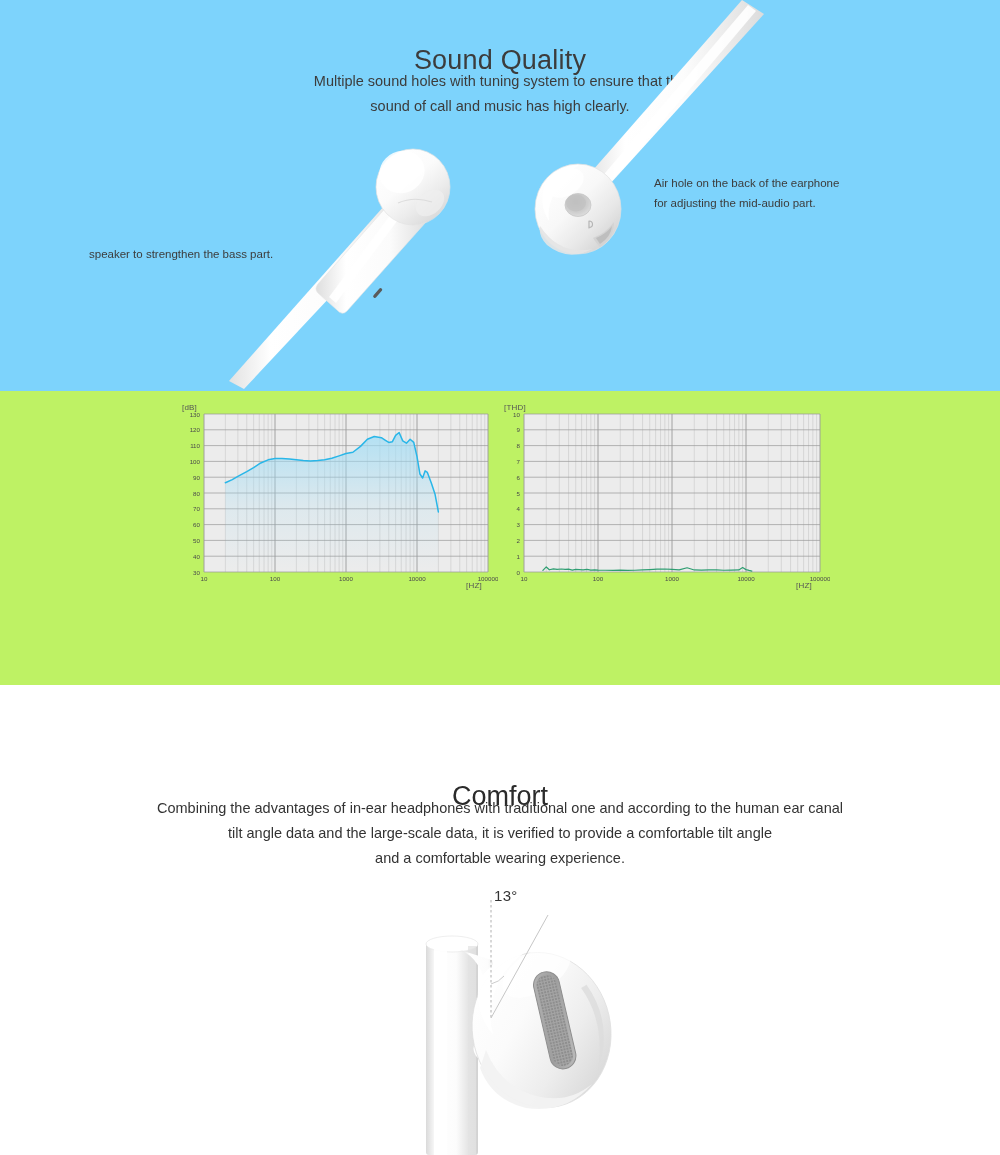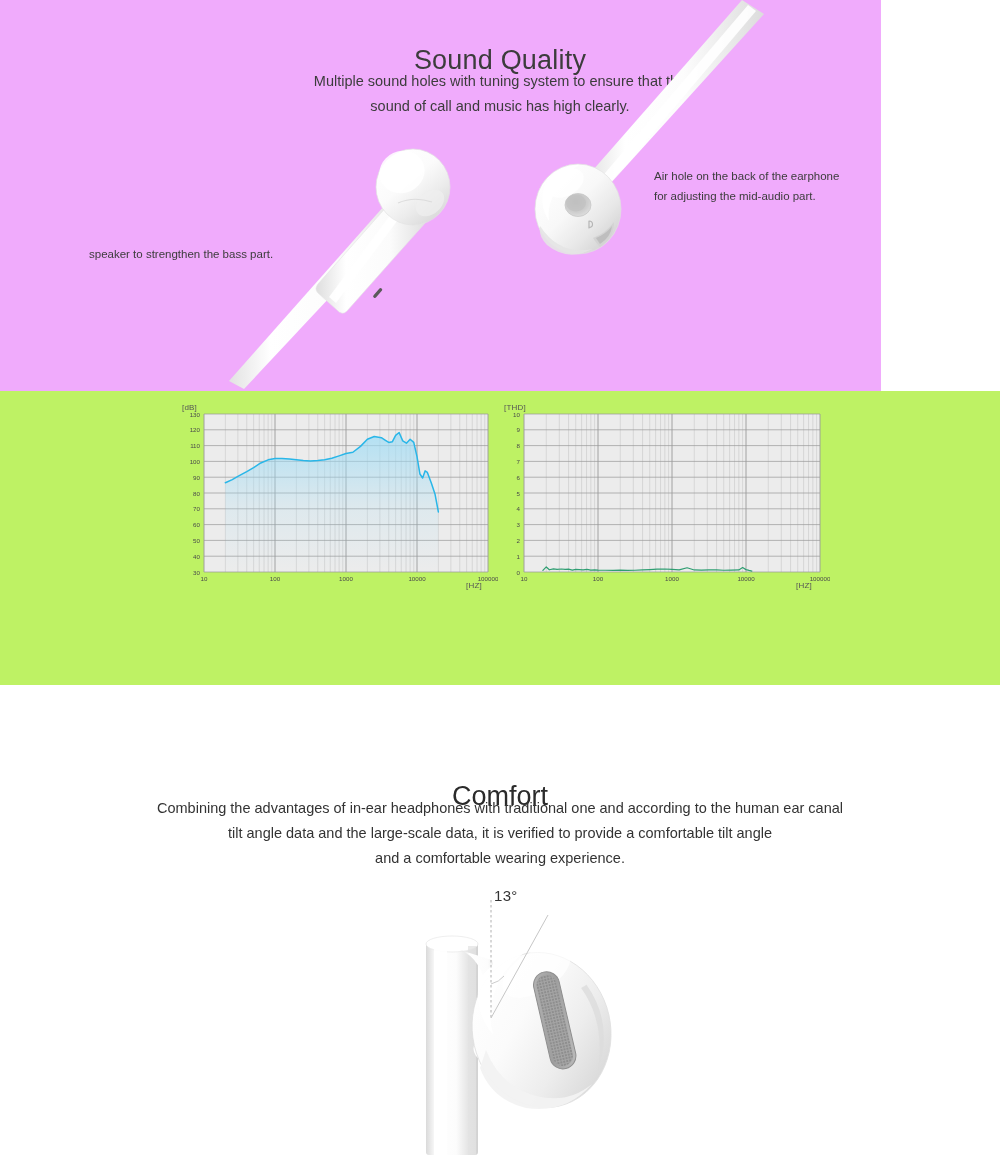"Sound Quality" #sound-quality-section { background: #f0abfc -> #7dd3fc; width: 881px -> 1000px }
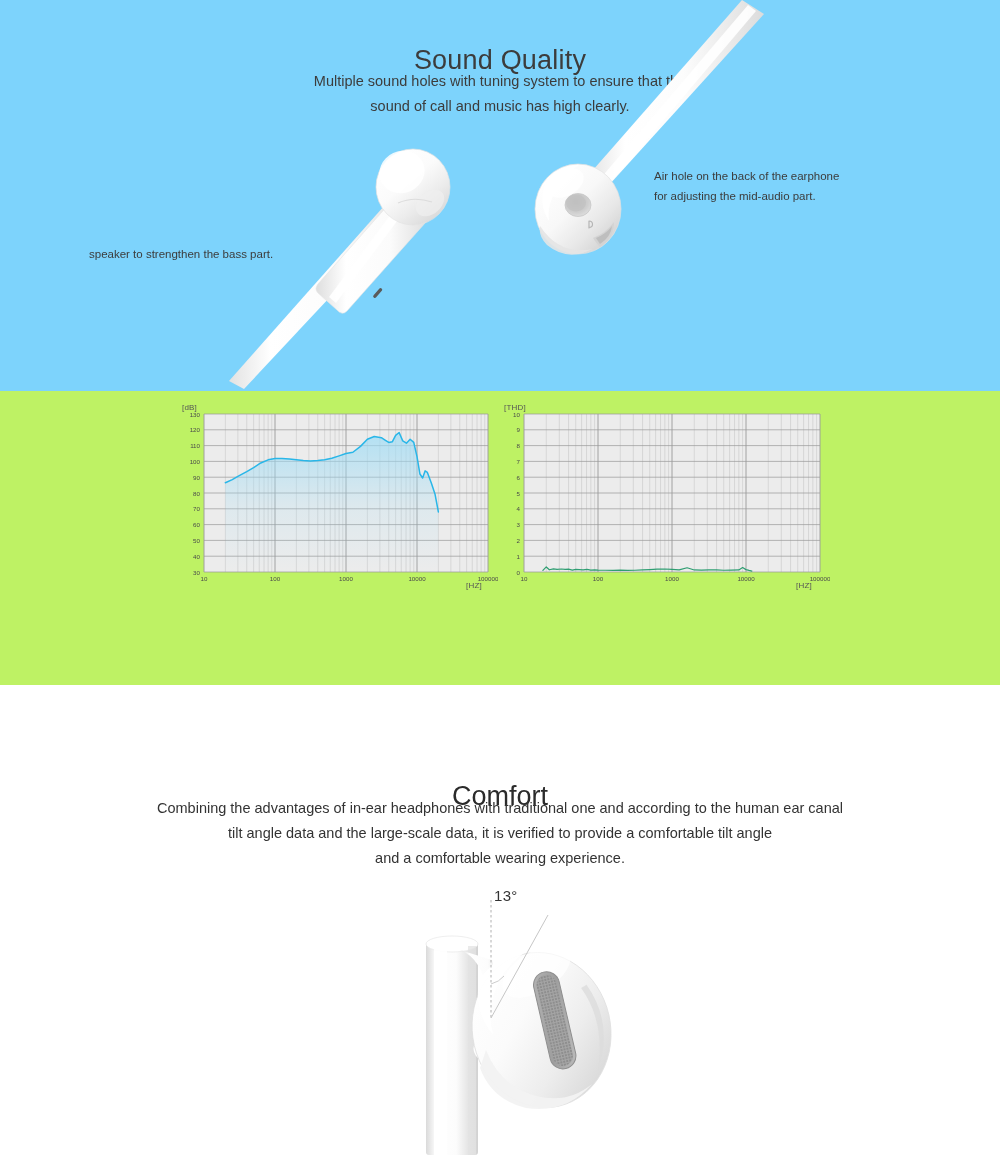"Air hole on the back" #annot-right { top: 166px -> 173px }
